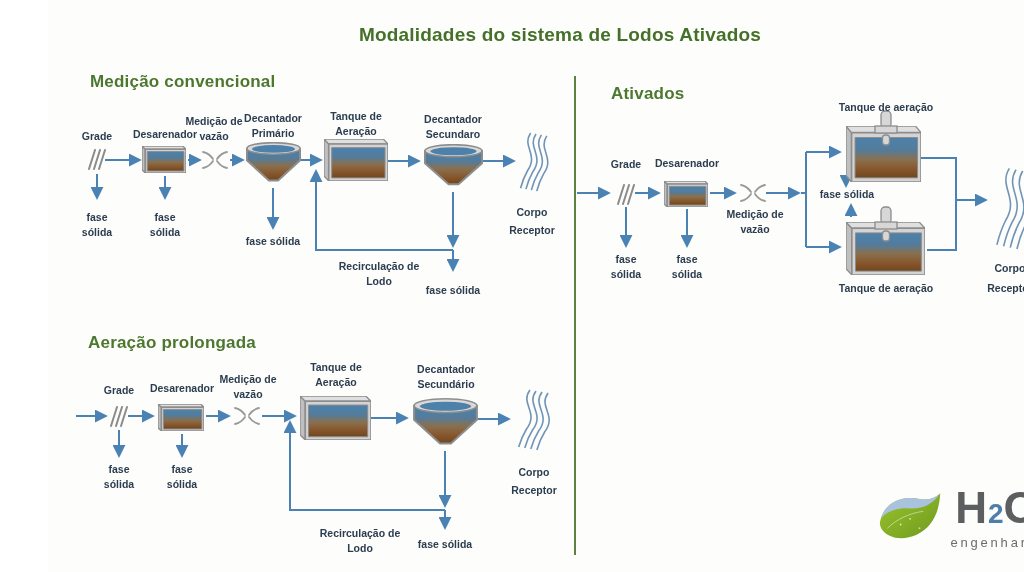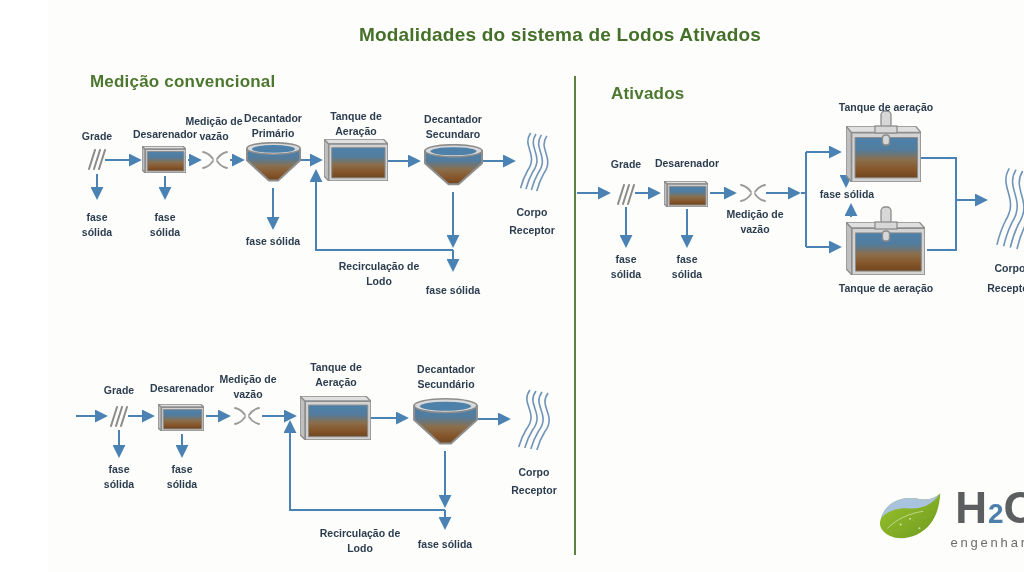"Aeração prolongada" div.heading { html: none -> <div>Aeração prolongada</div> }
